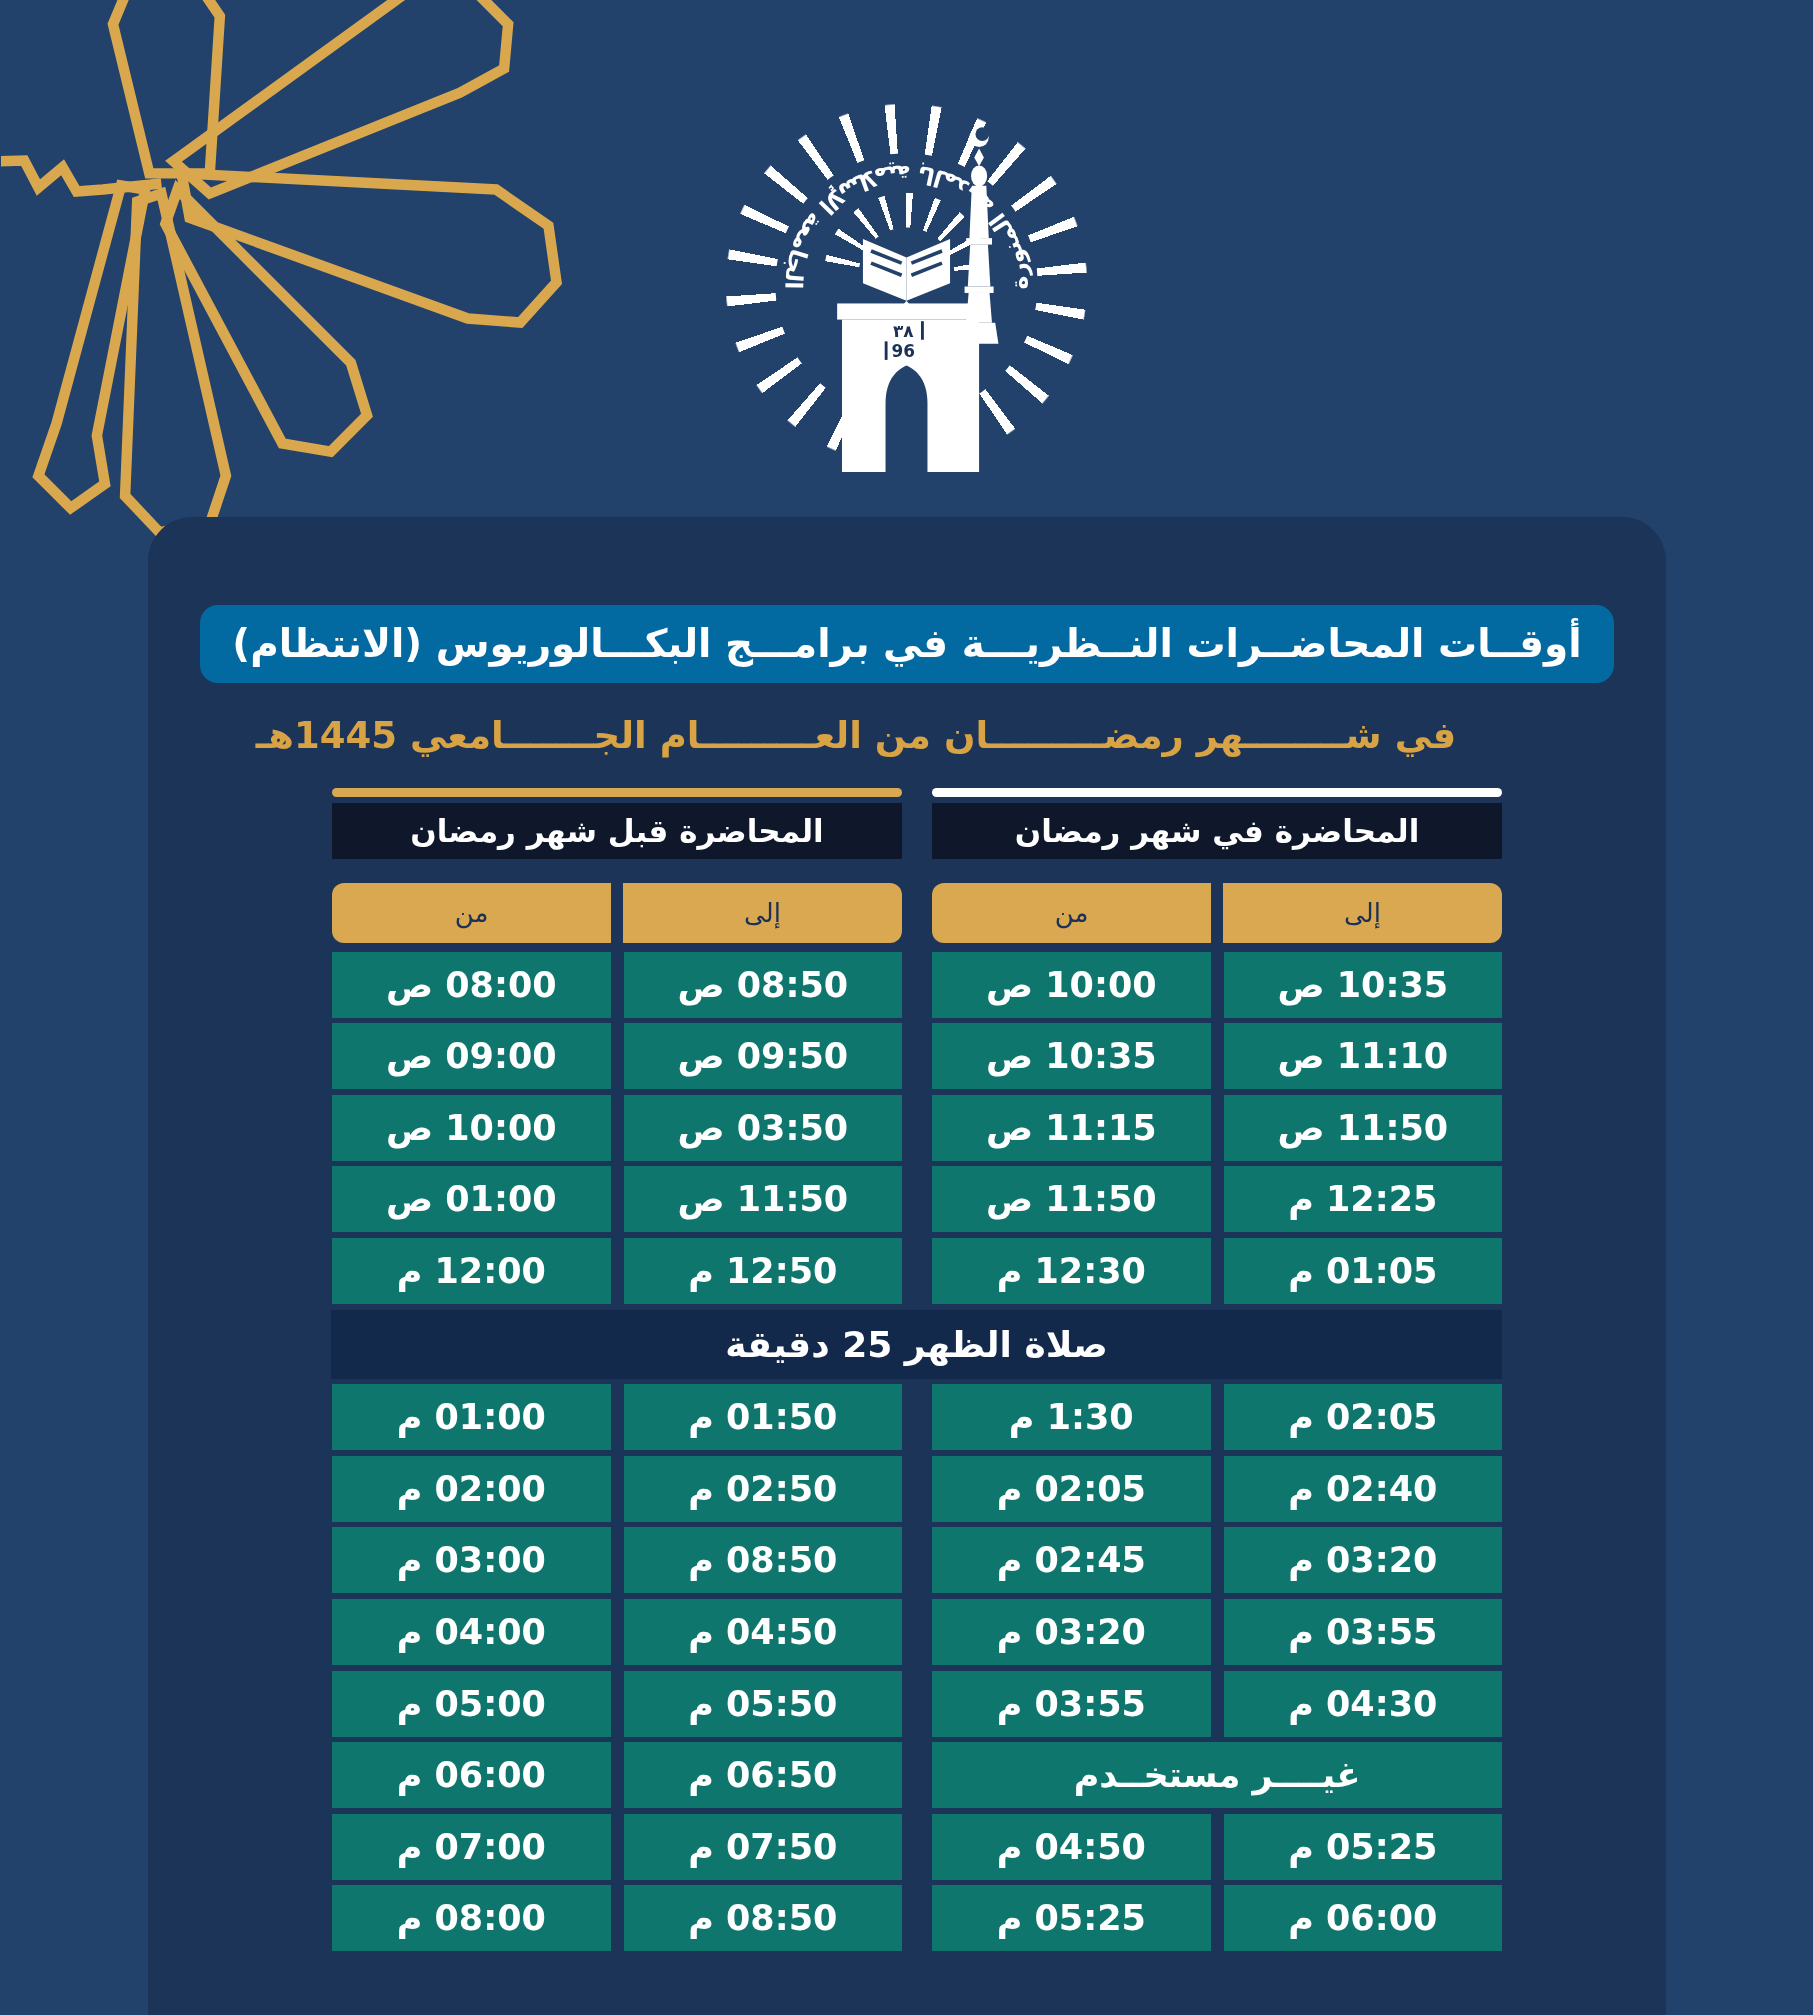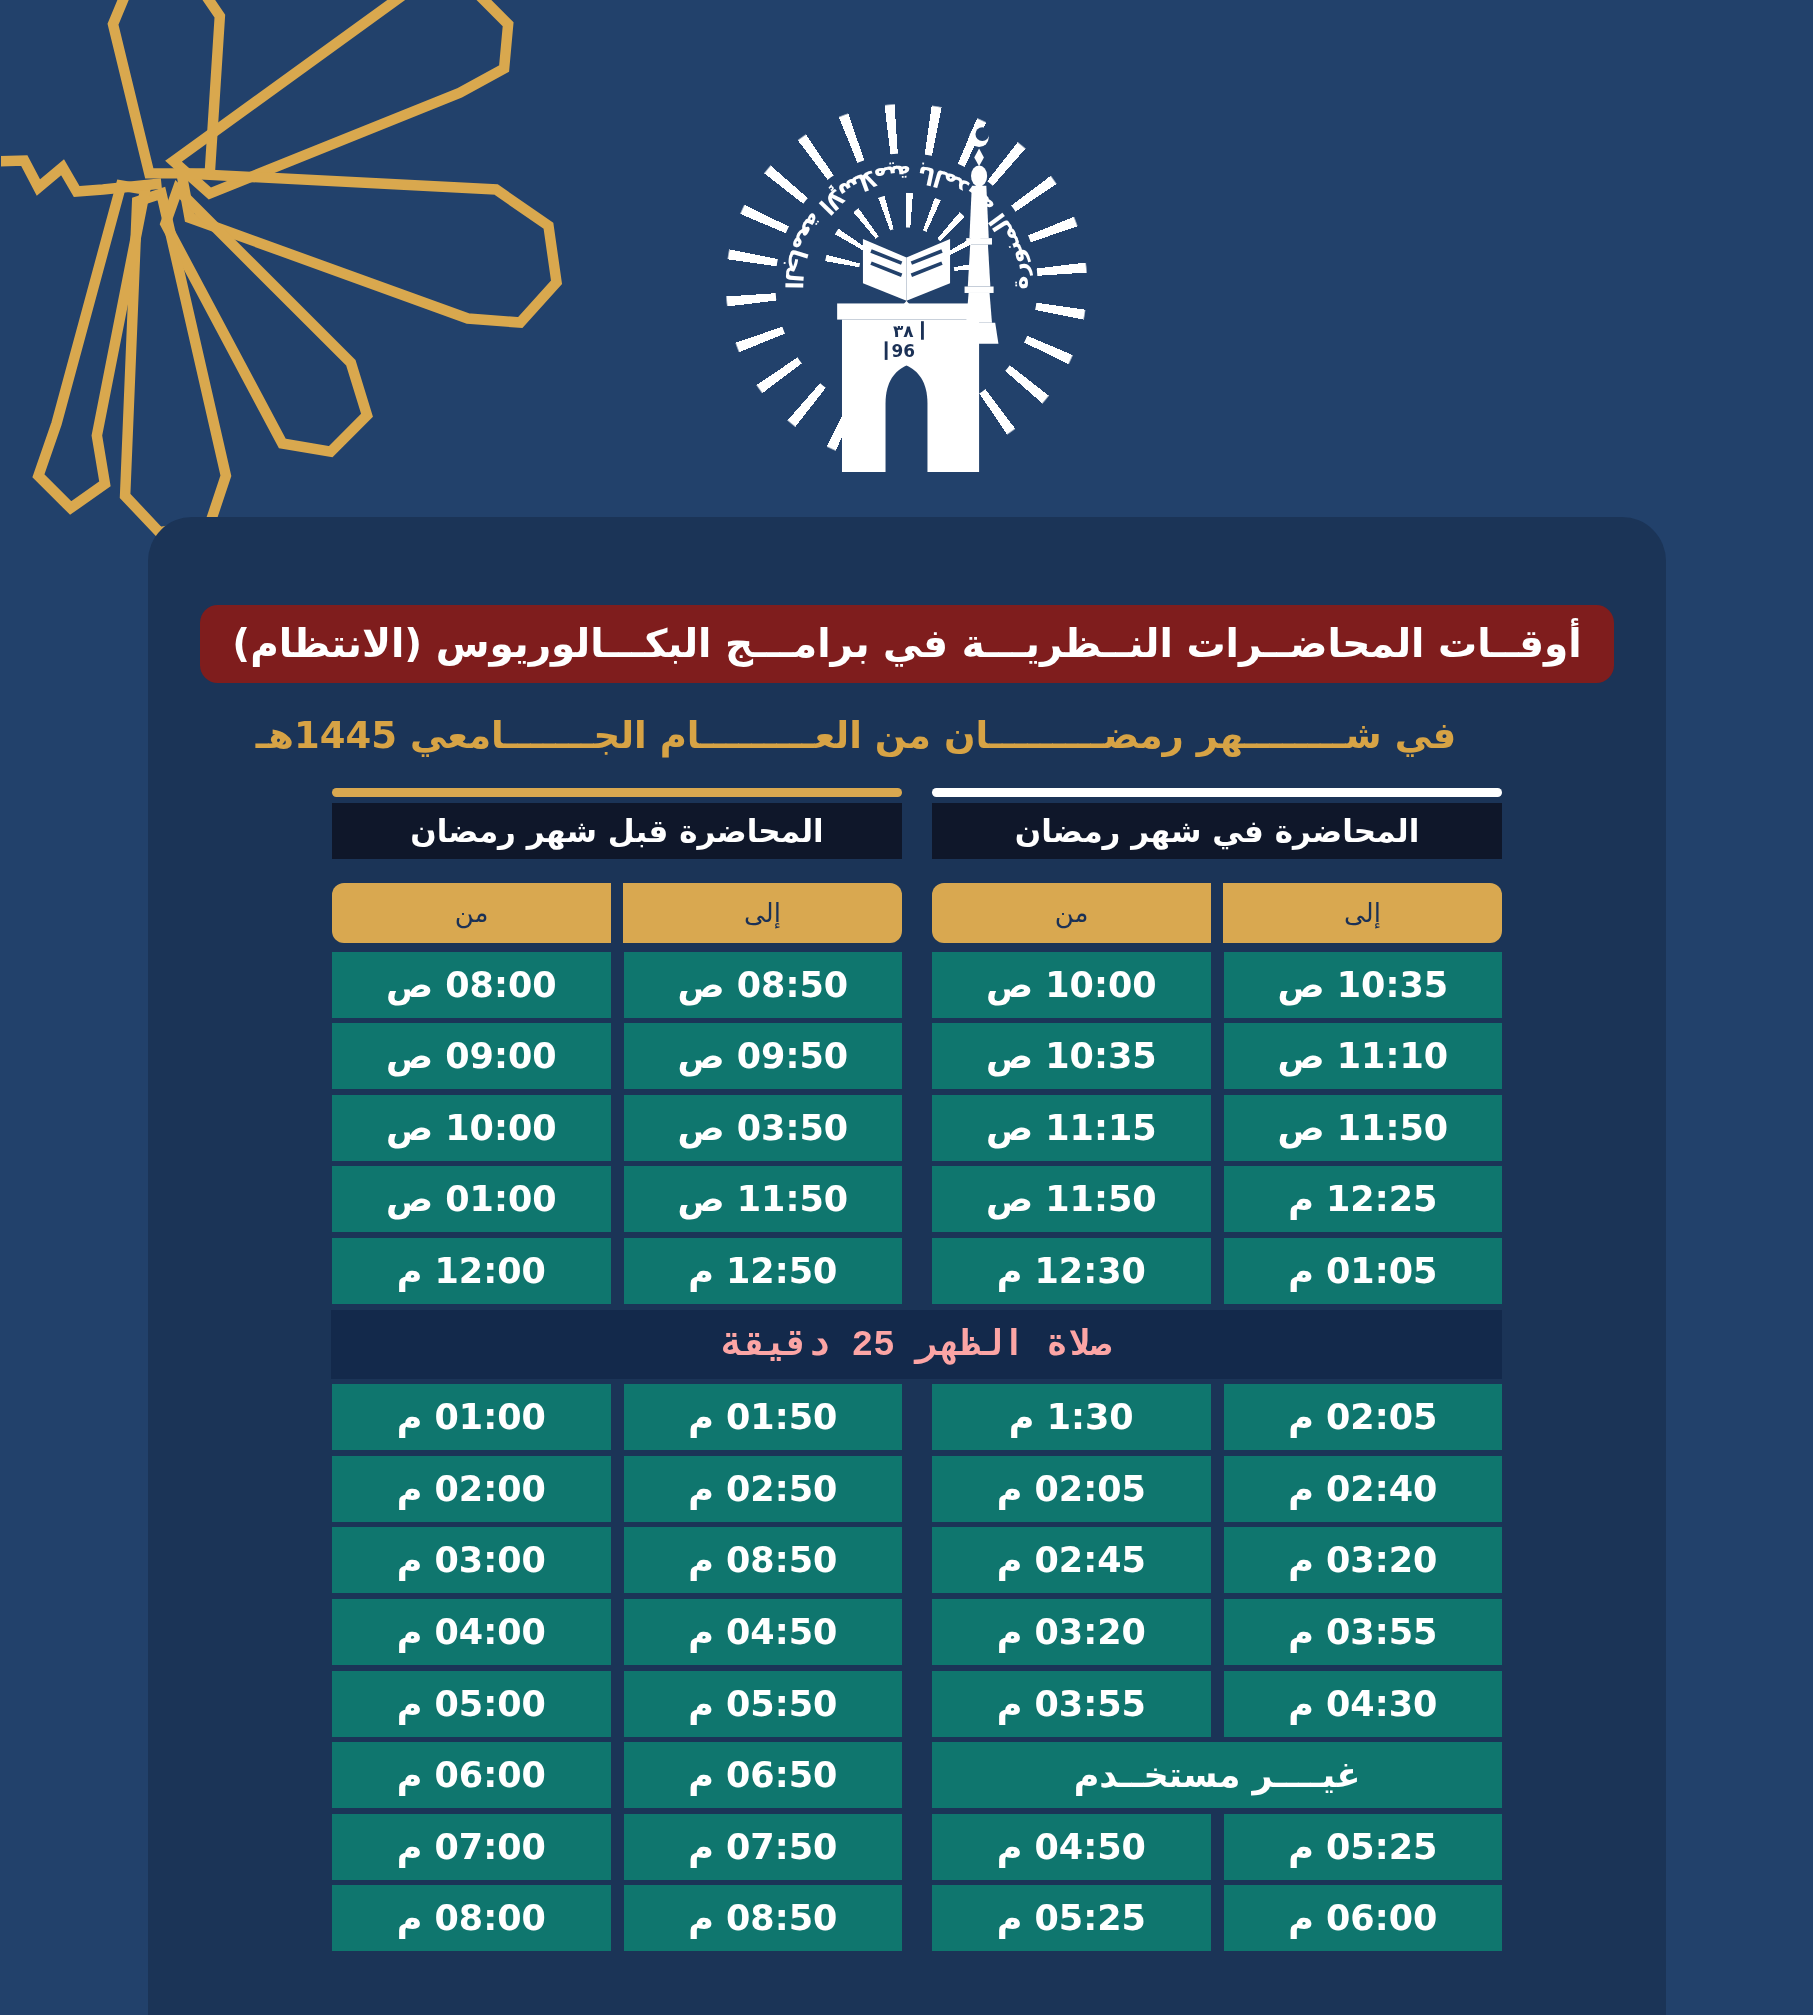"أوقــات المحاضــرات النــظريـــة في" .sec-titlebox { background: #7f1d1d -> #0369a1 }
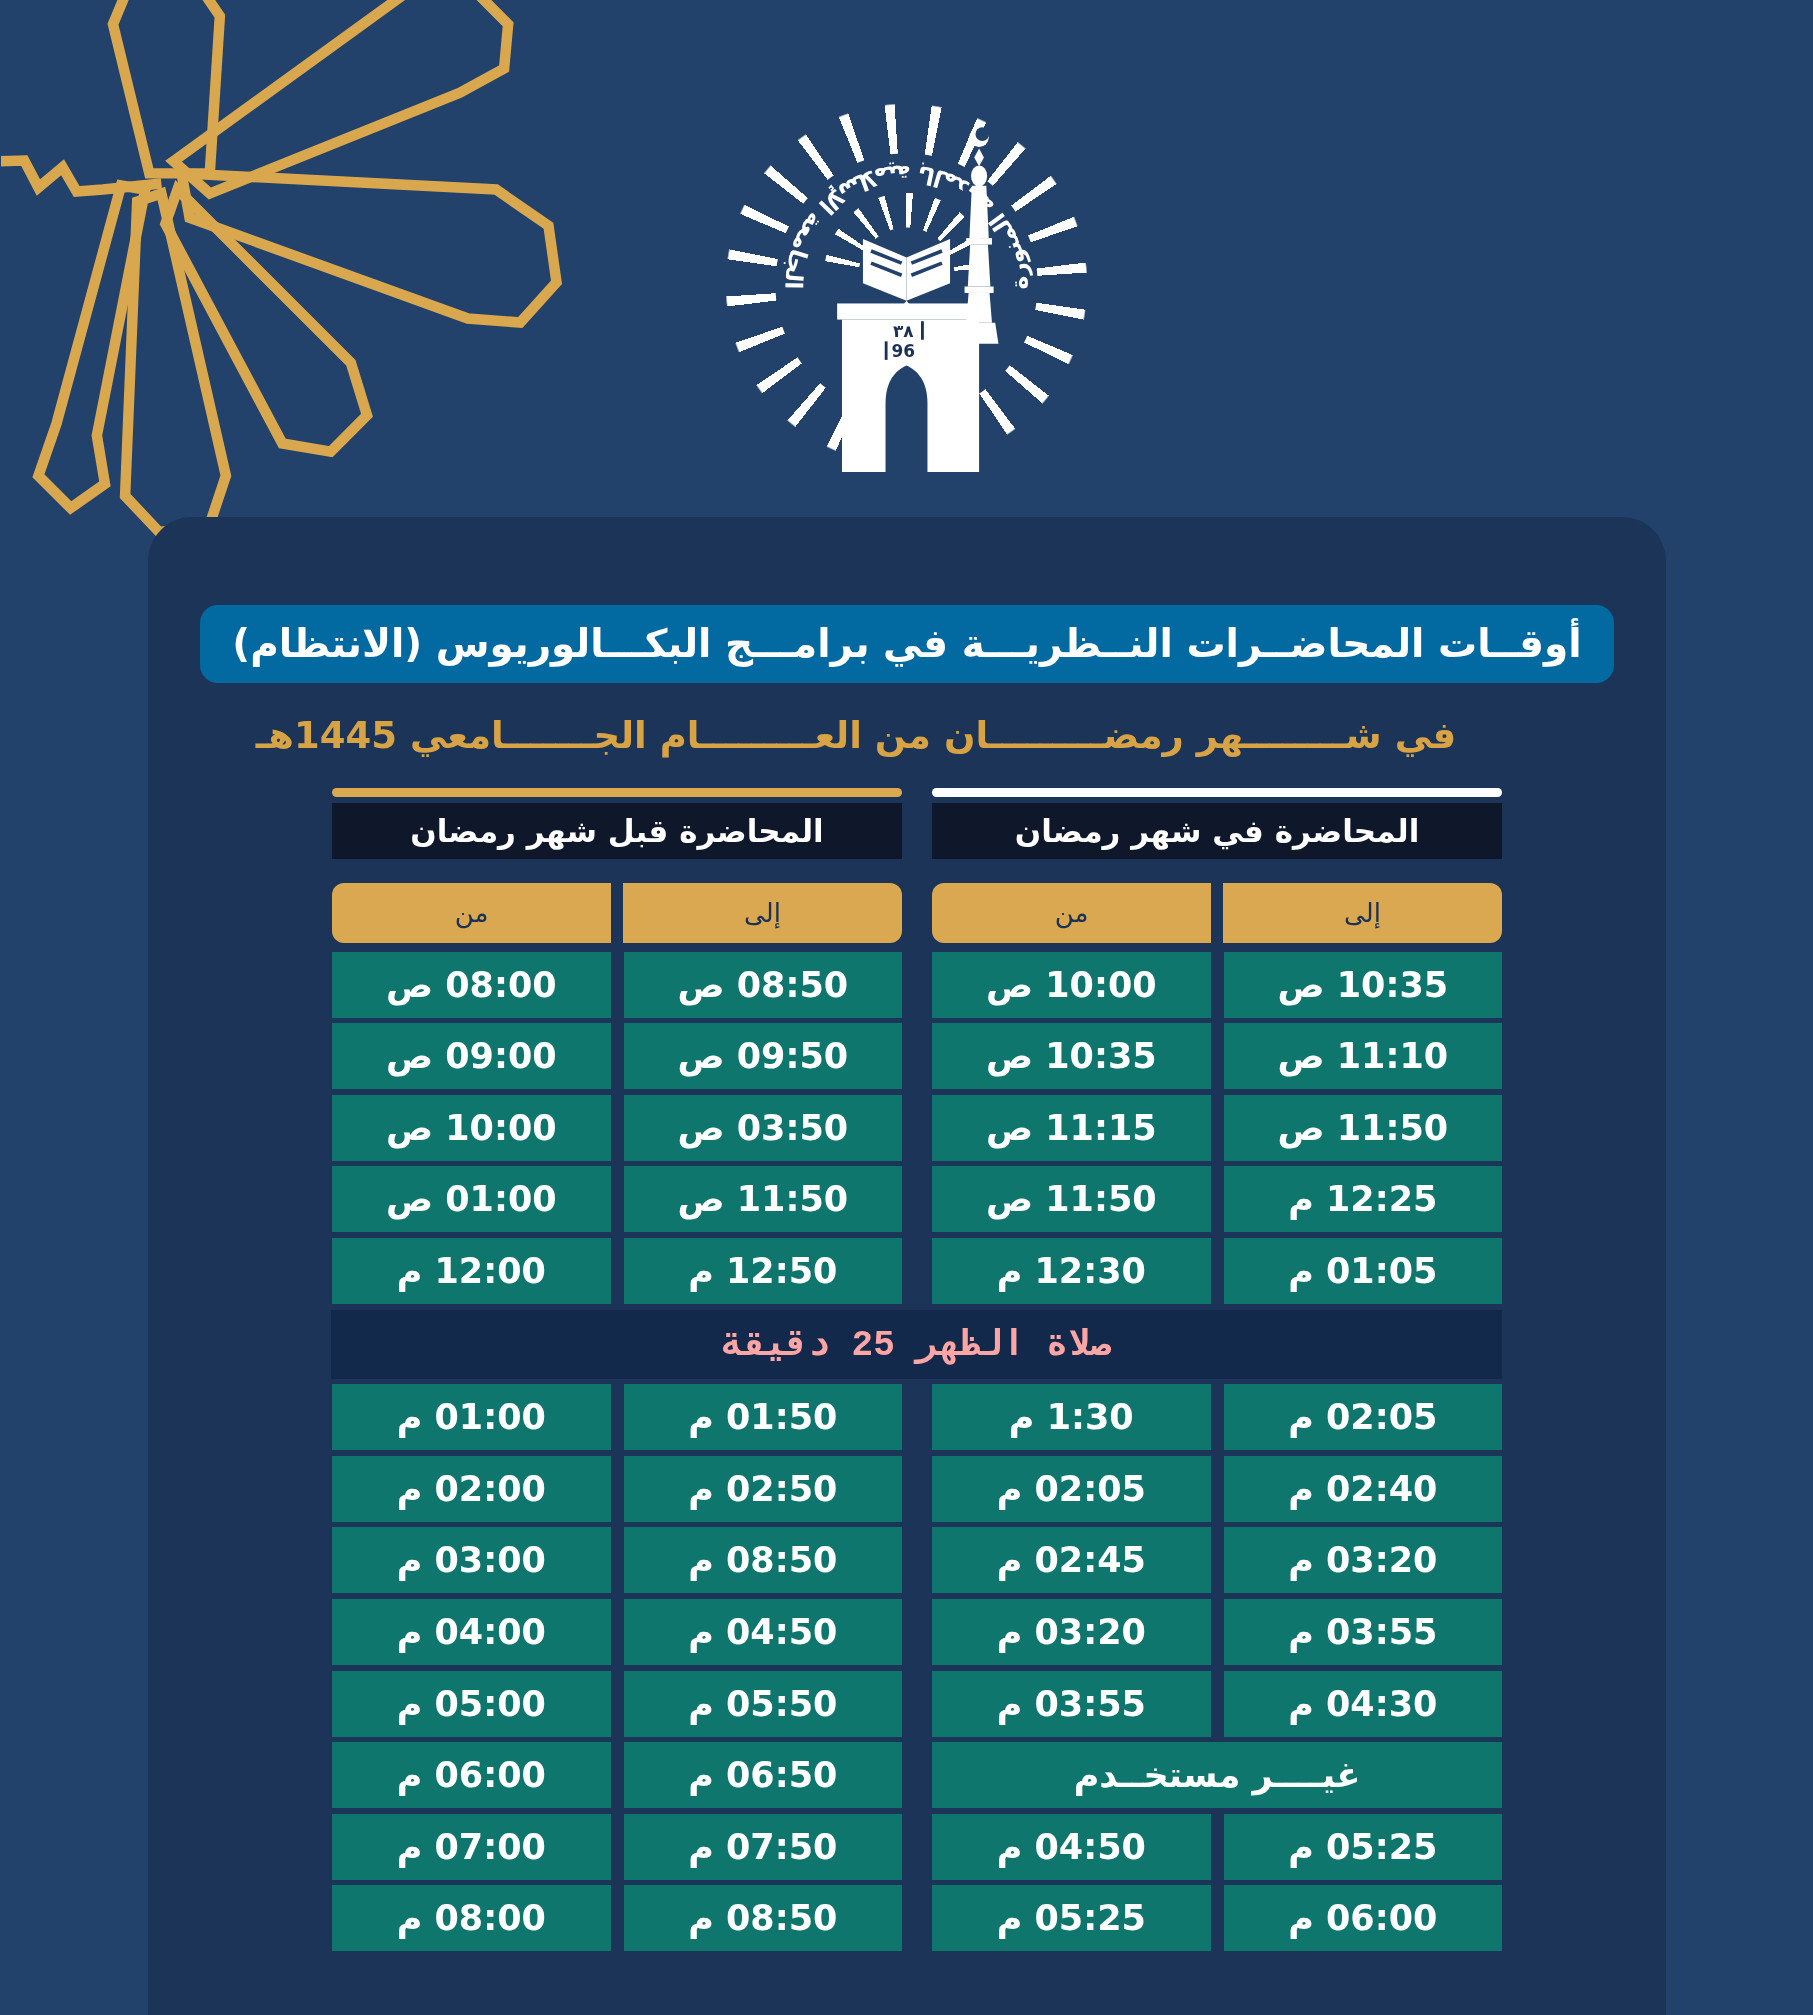"صلاة الظهر 25 دقيقة" .break-cell { color: #fca5a5 -> #ffffff; font-family: Liberation Mono, monospace -> none }
